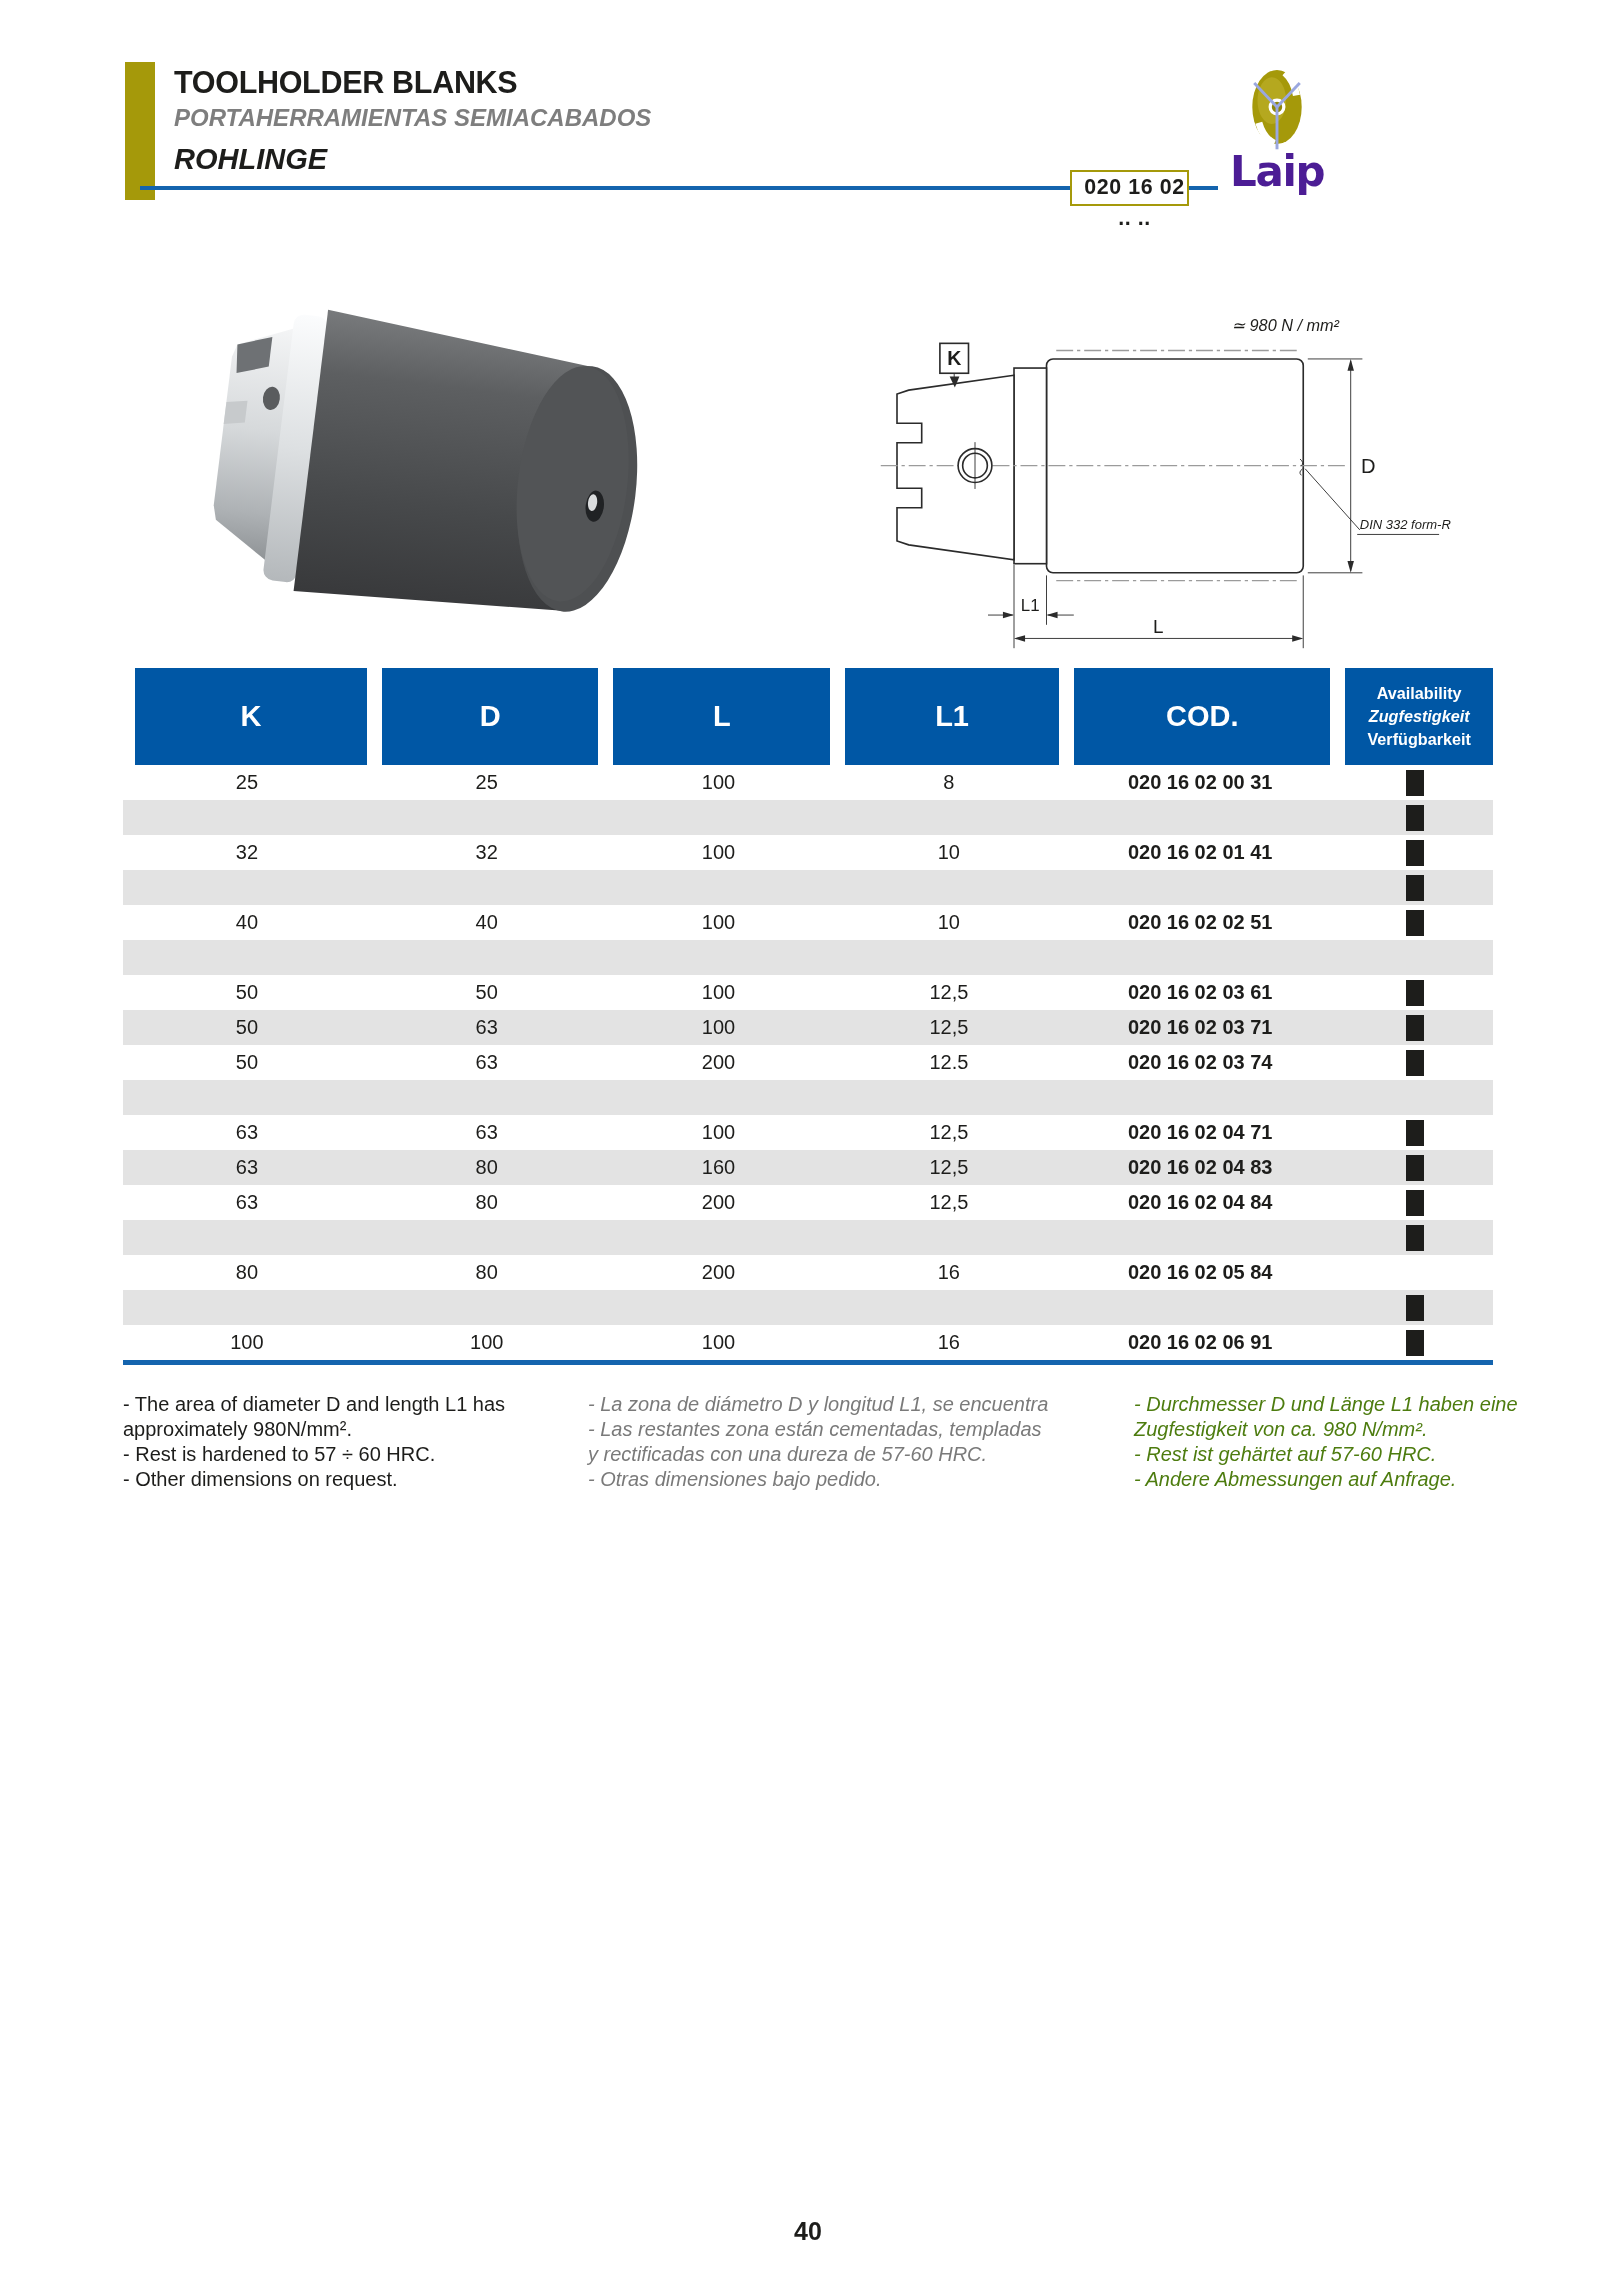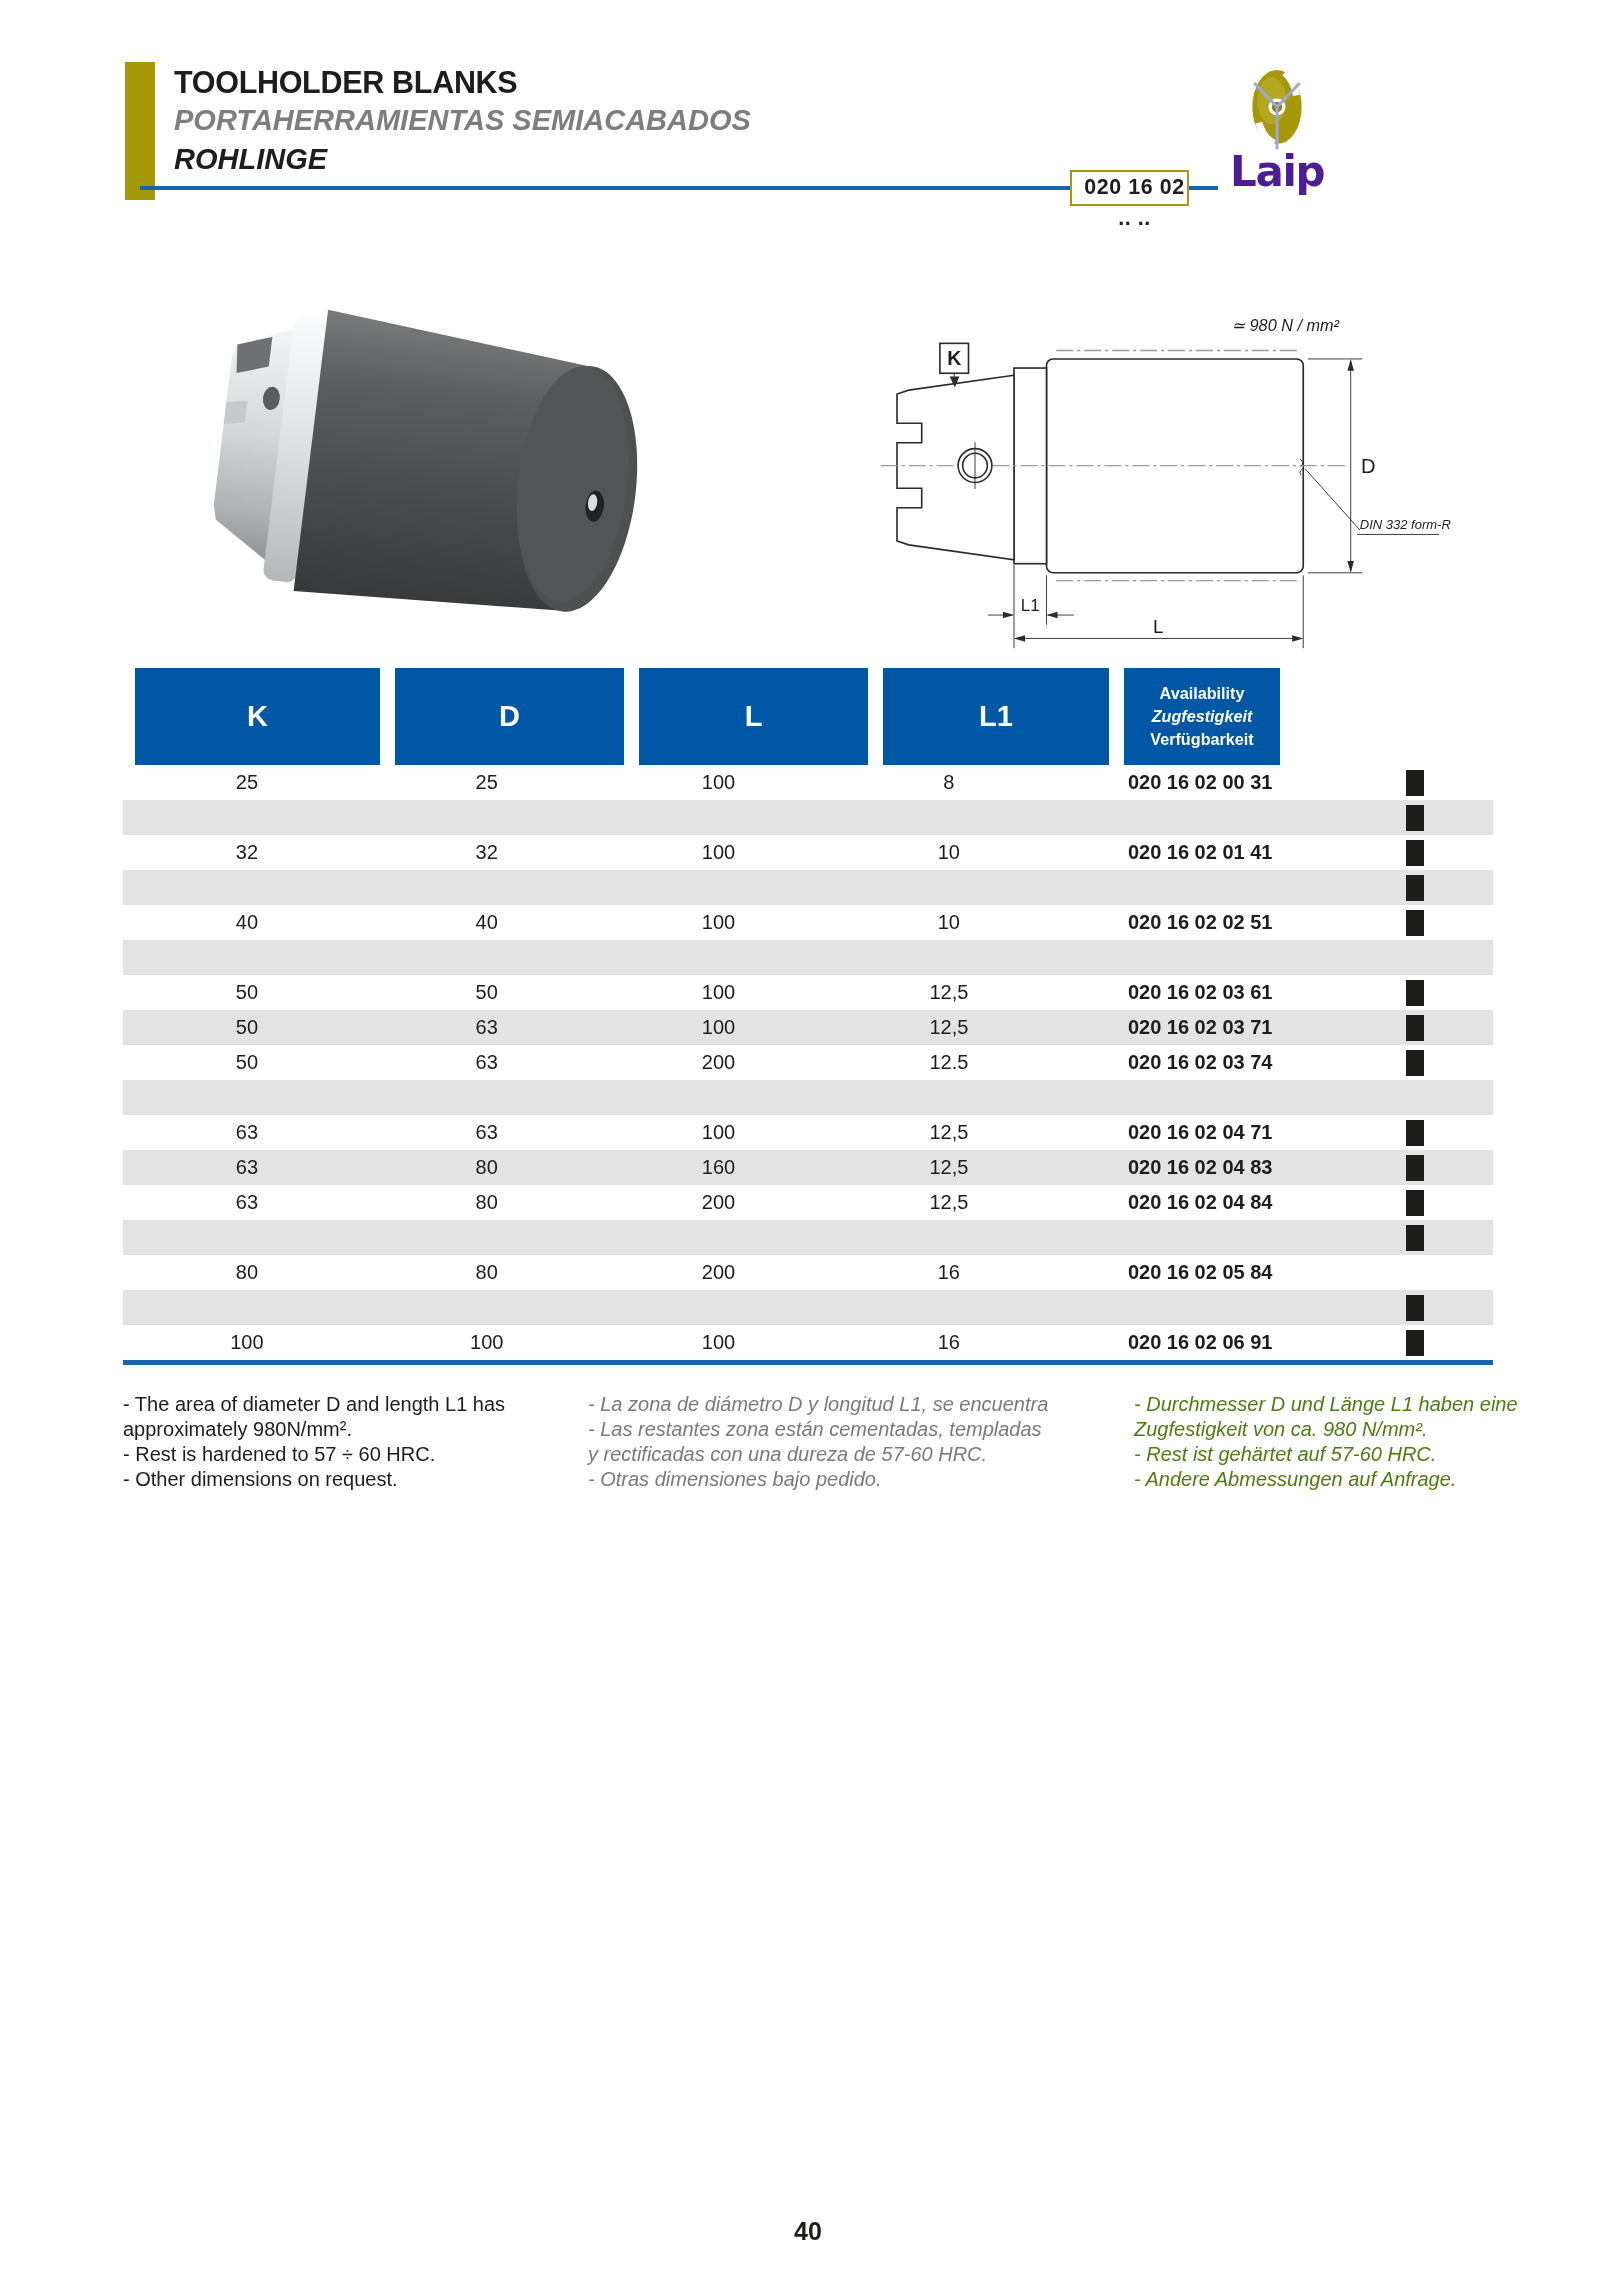"PORTAHERRAMIENTAS SEMIACABADOS" .sub-es { font-size: 29px -> 24px }
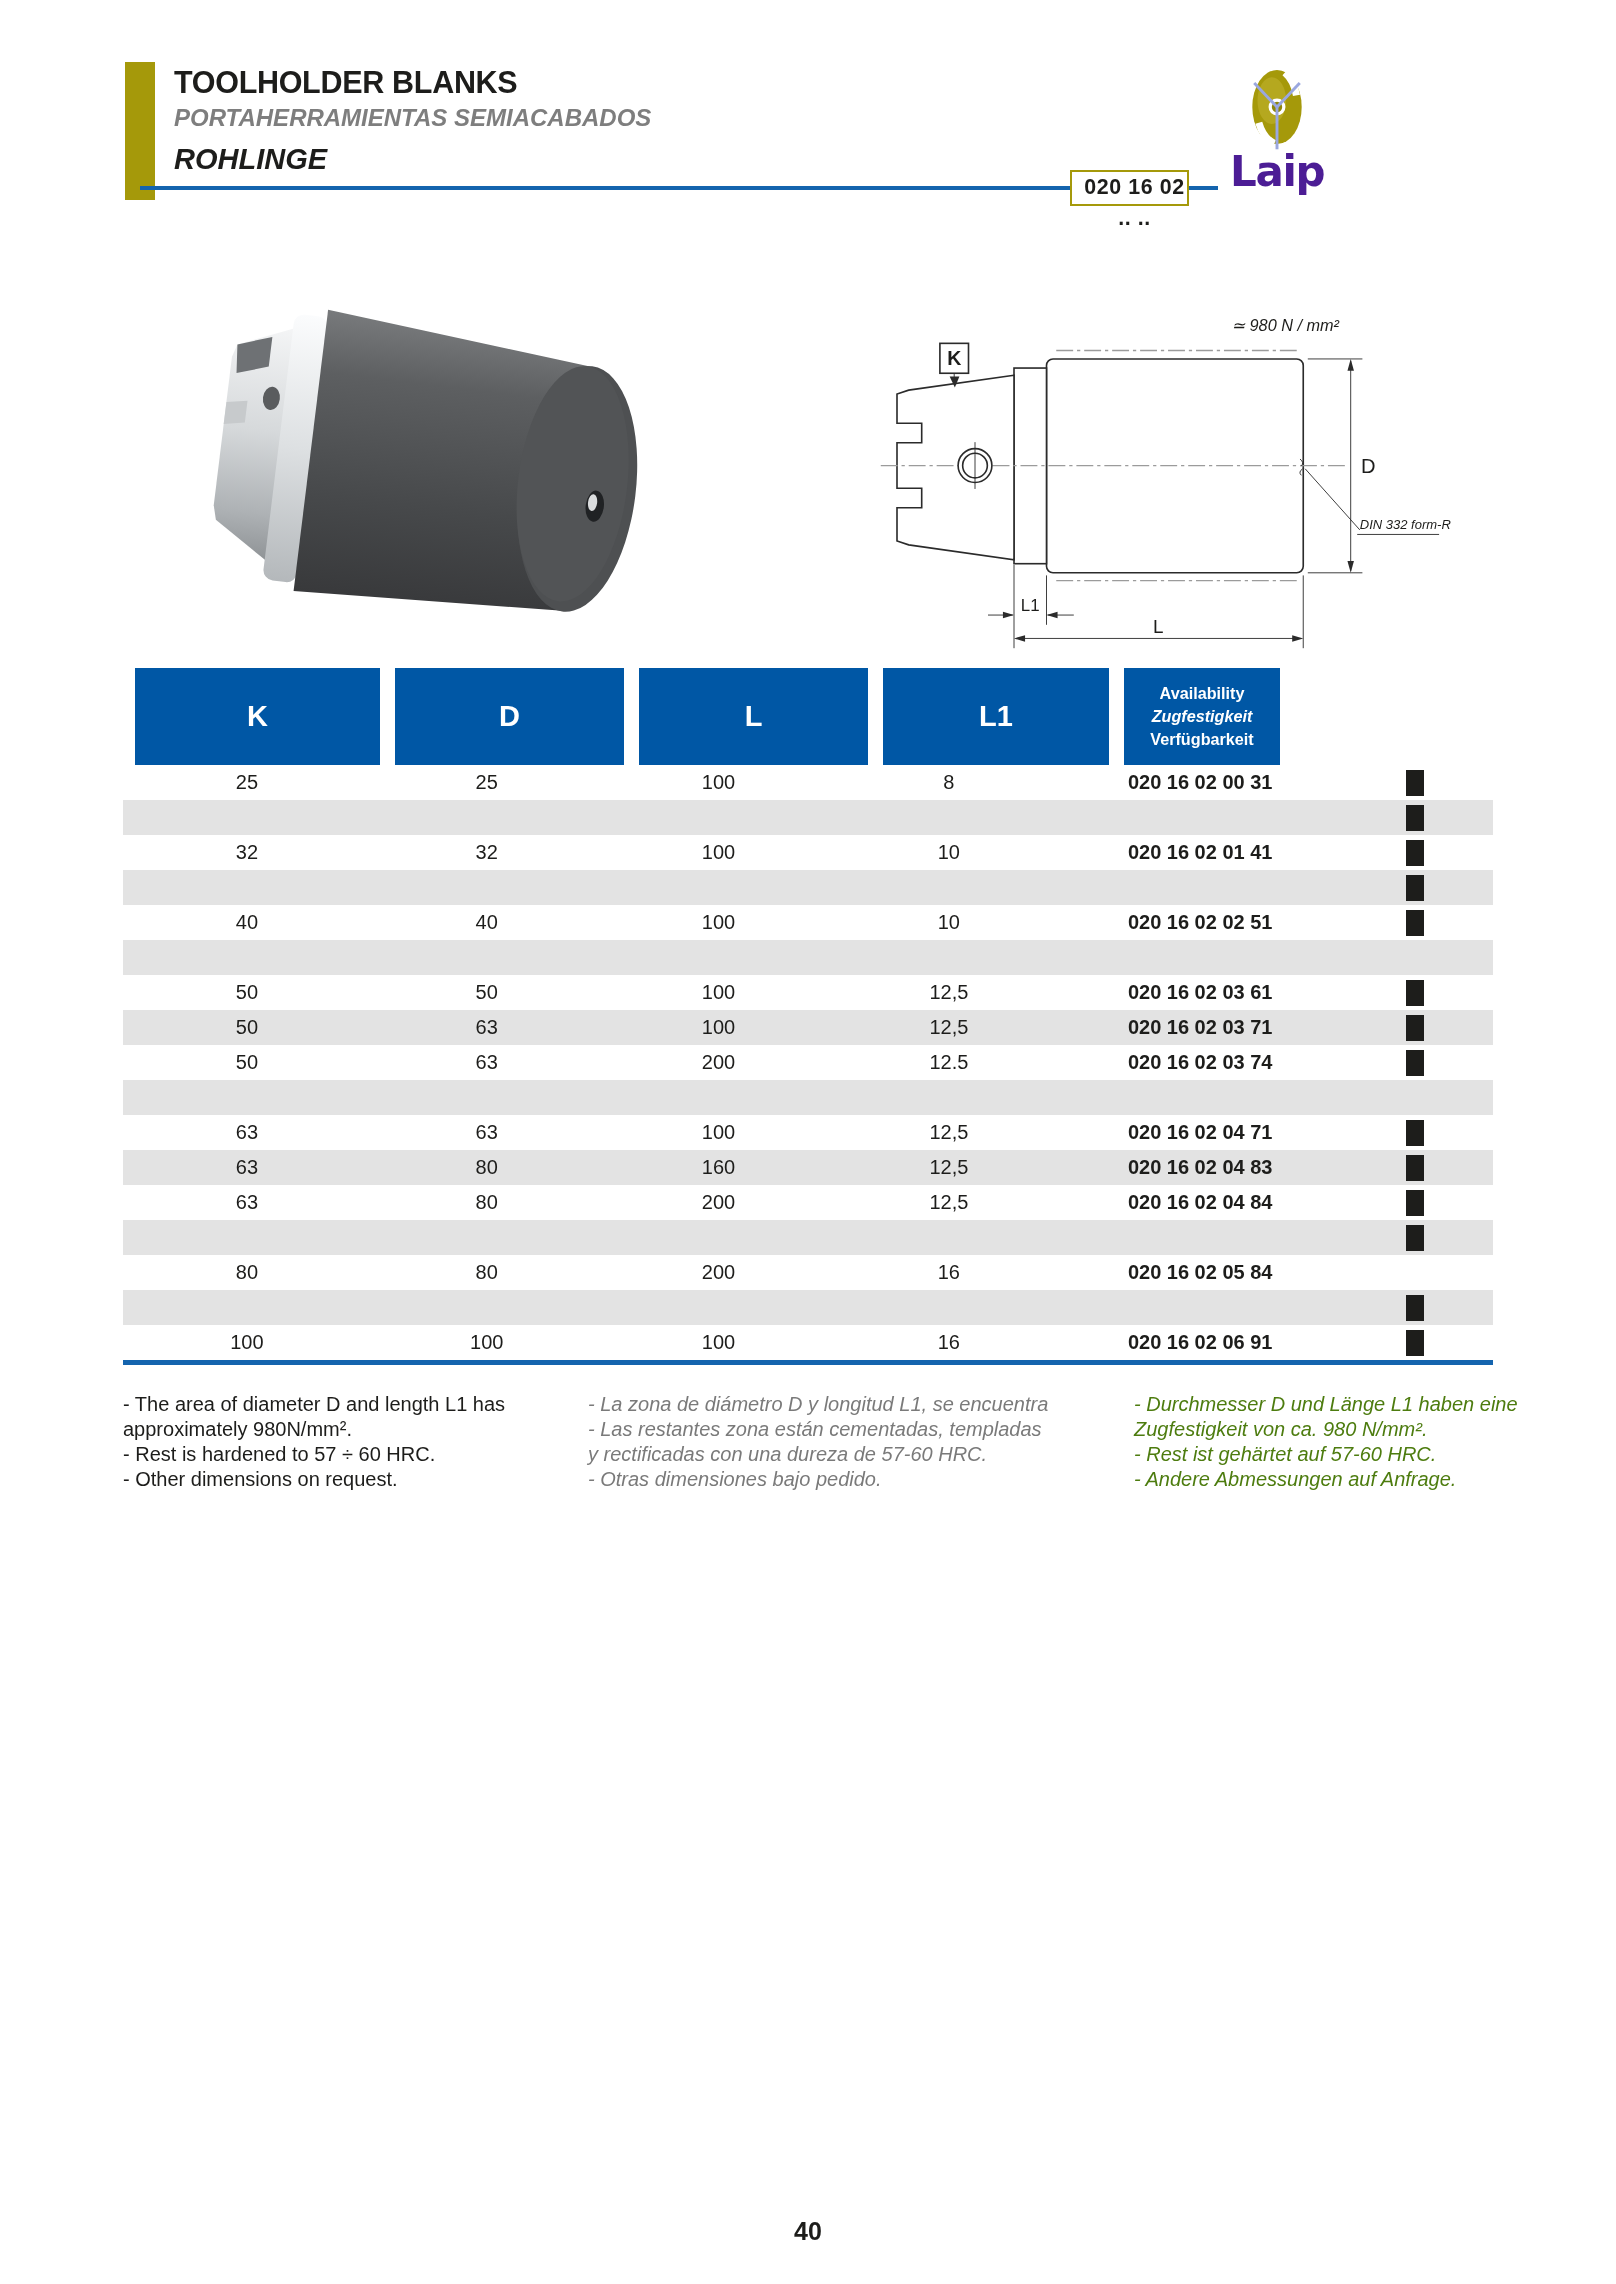"COD." div.th { html: none -> <div>COD.</div> }
